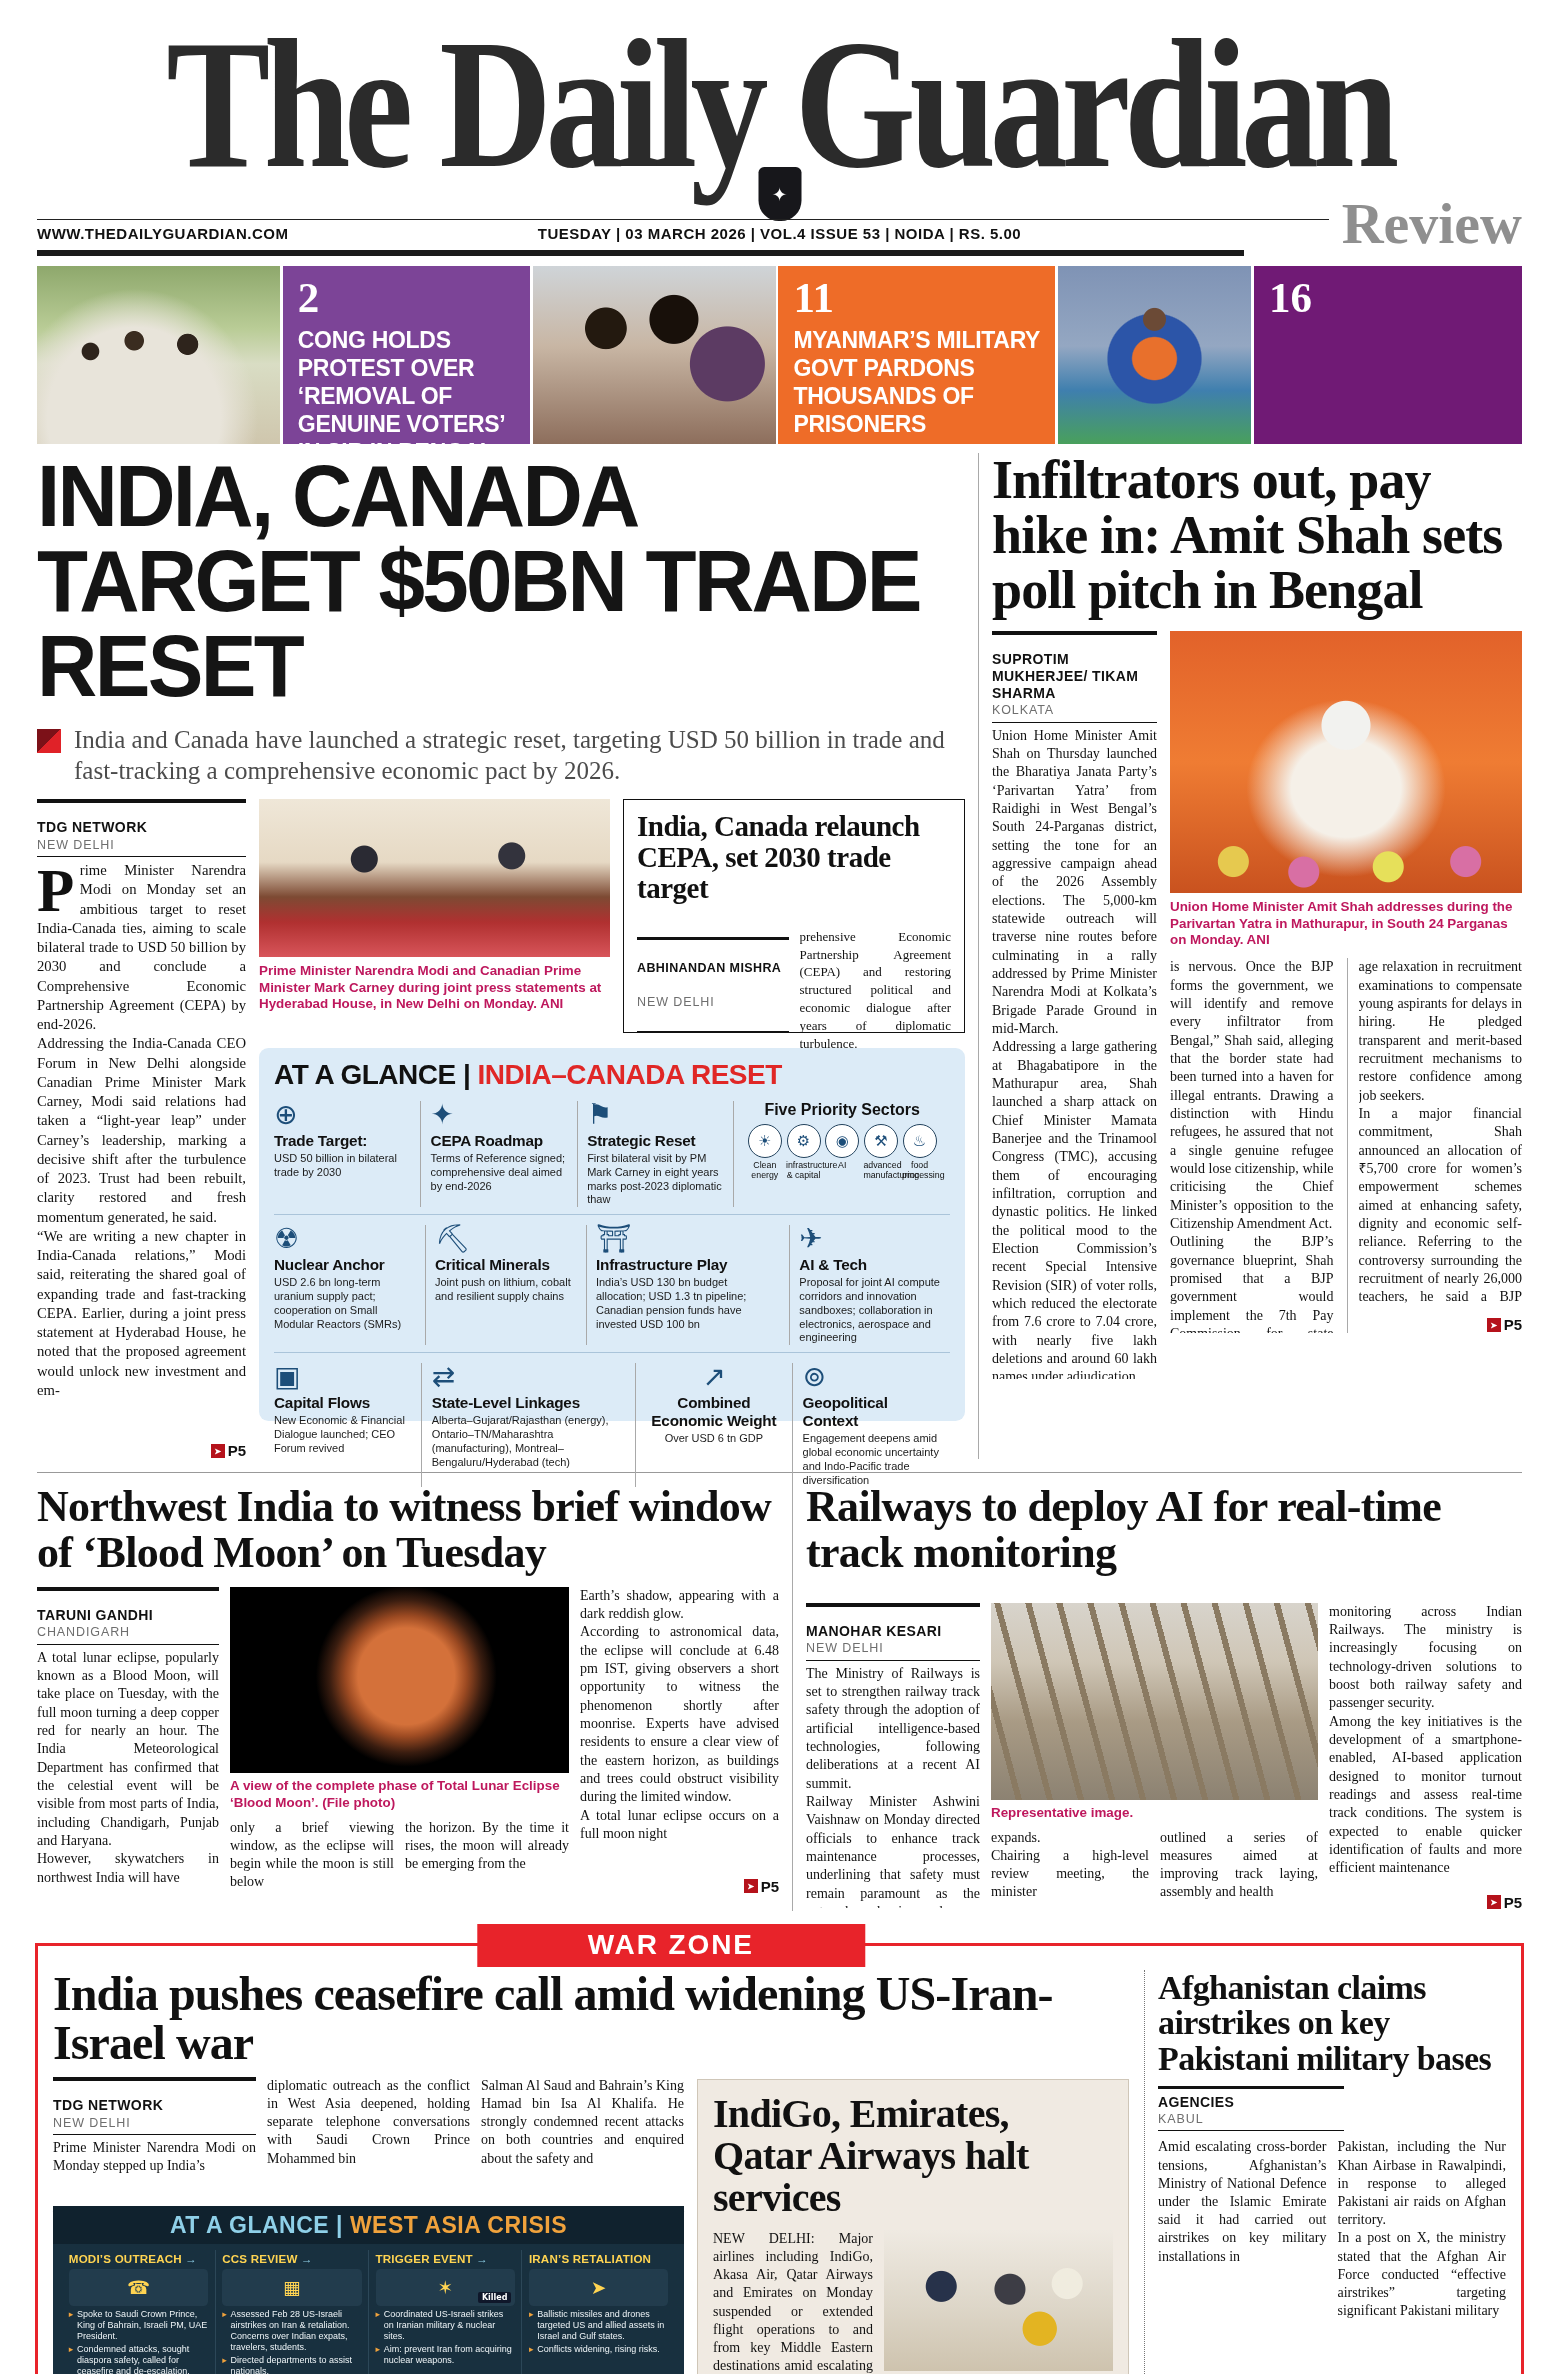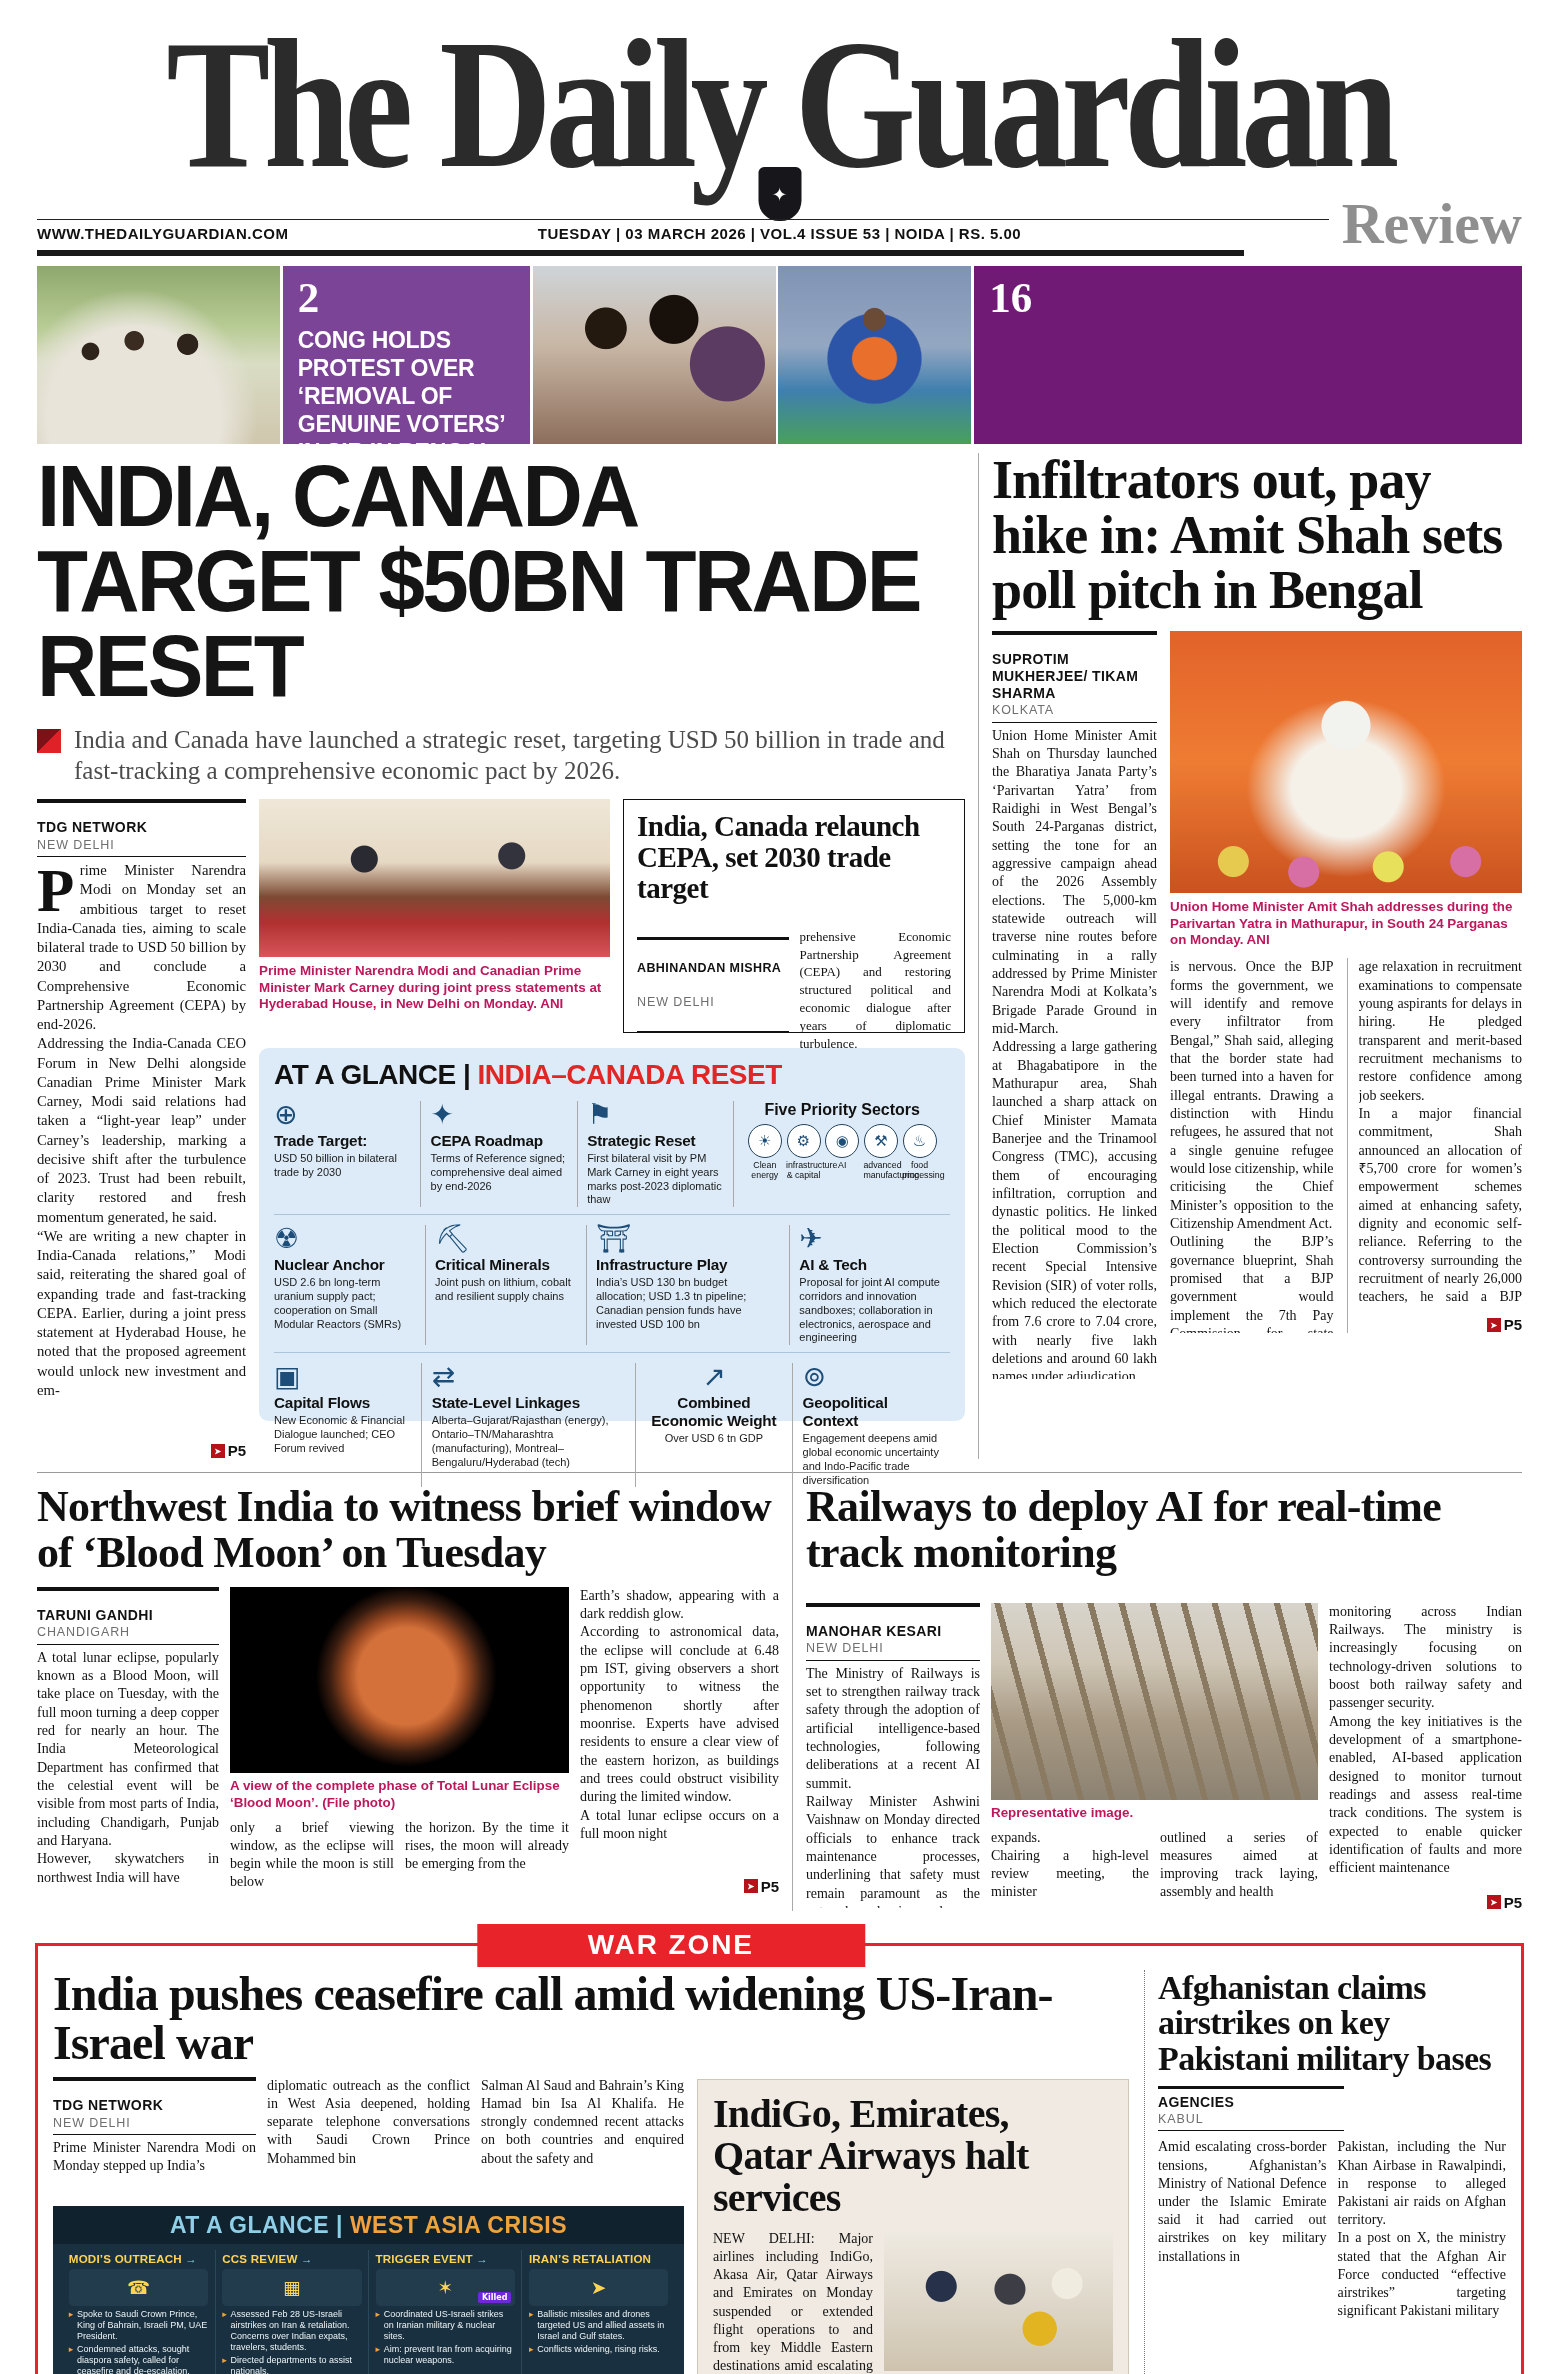"11" div.tz { html: none -> <div> <div>11</div> <div>MYANMAR’S MILITARY GOVT PARDONS THOUSANDS OF PRISONERS</div> </div> }
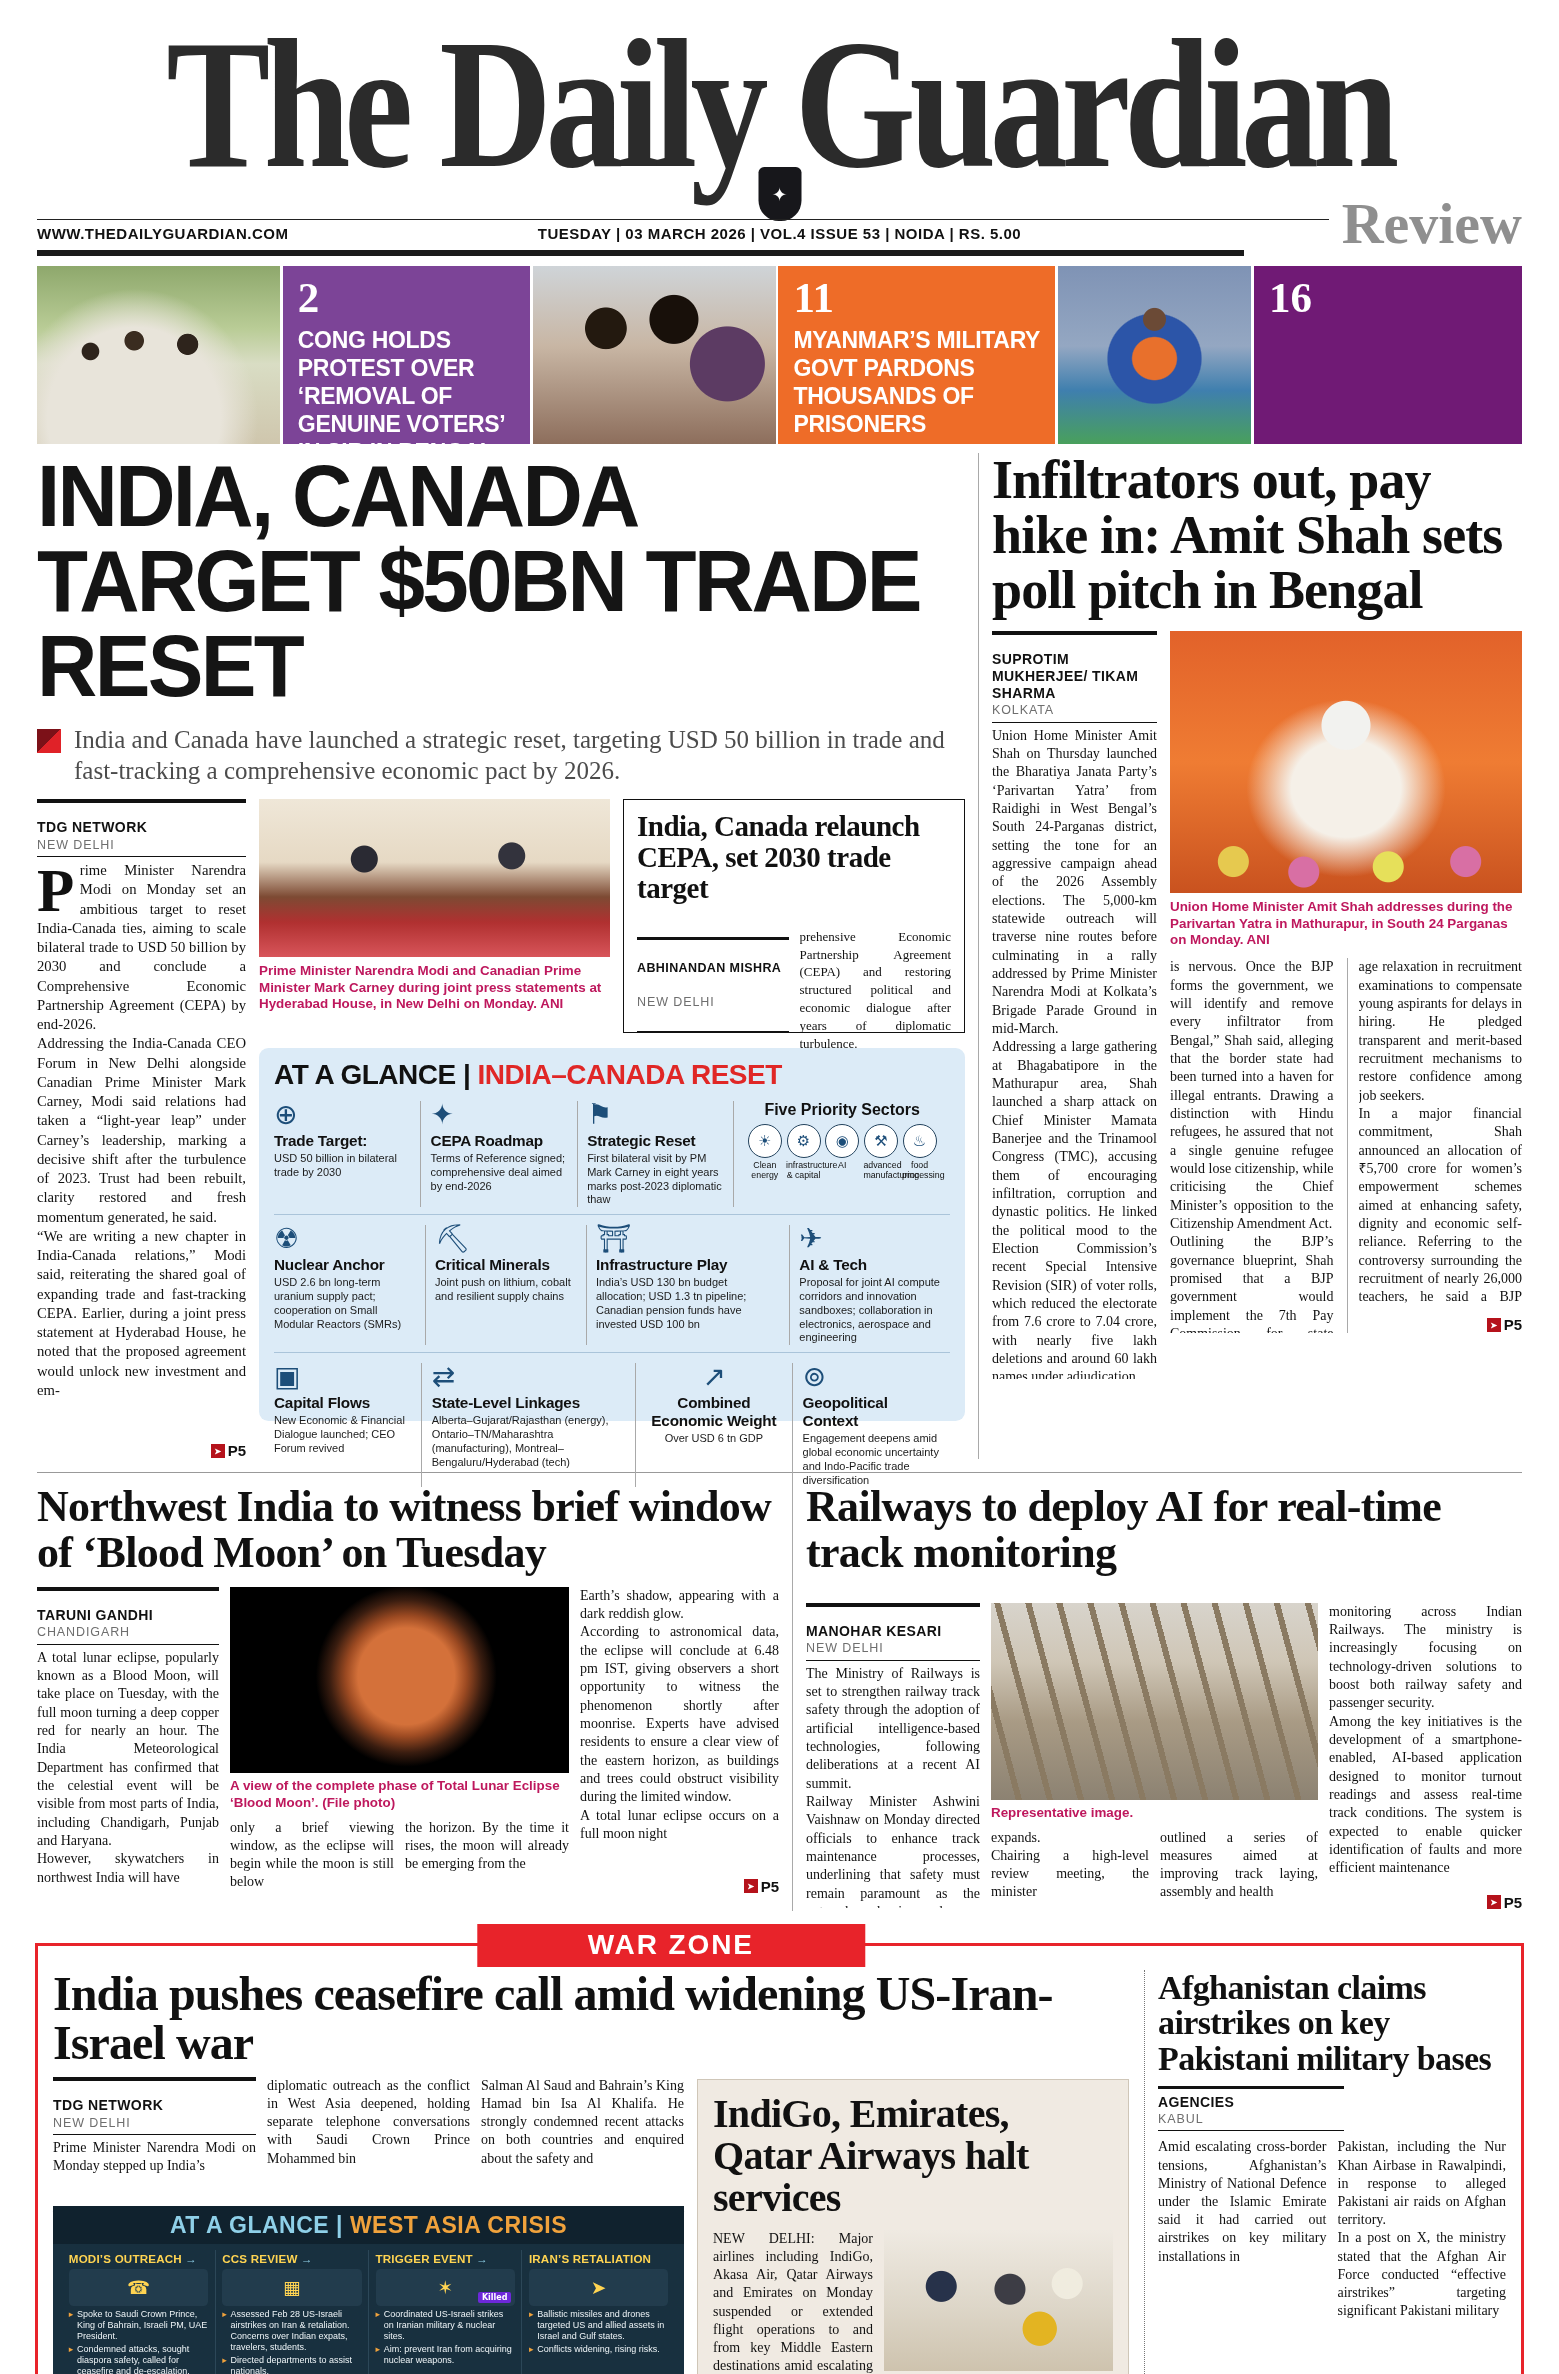"Killed" .wa-badge { background: #6d28d9 -> #0f172a }
